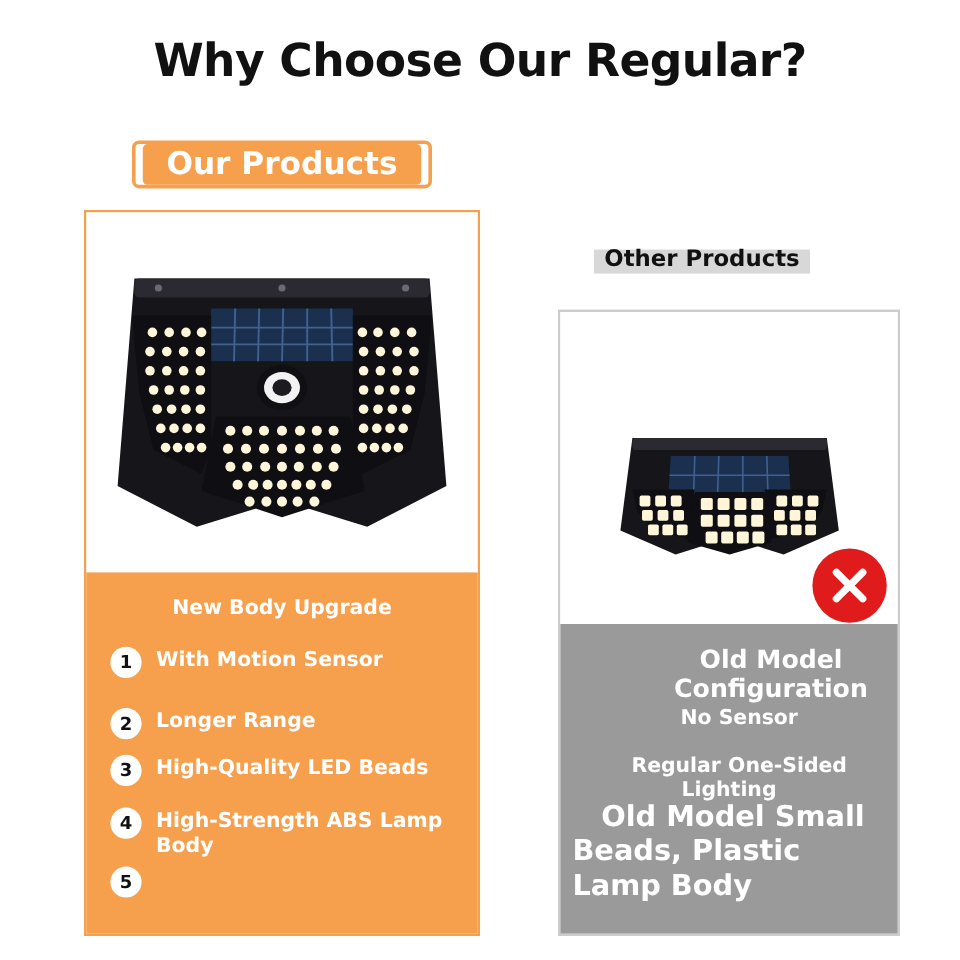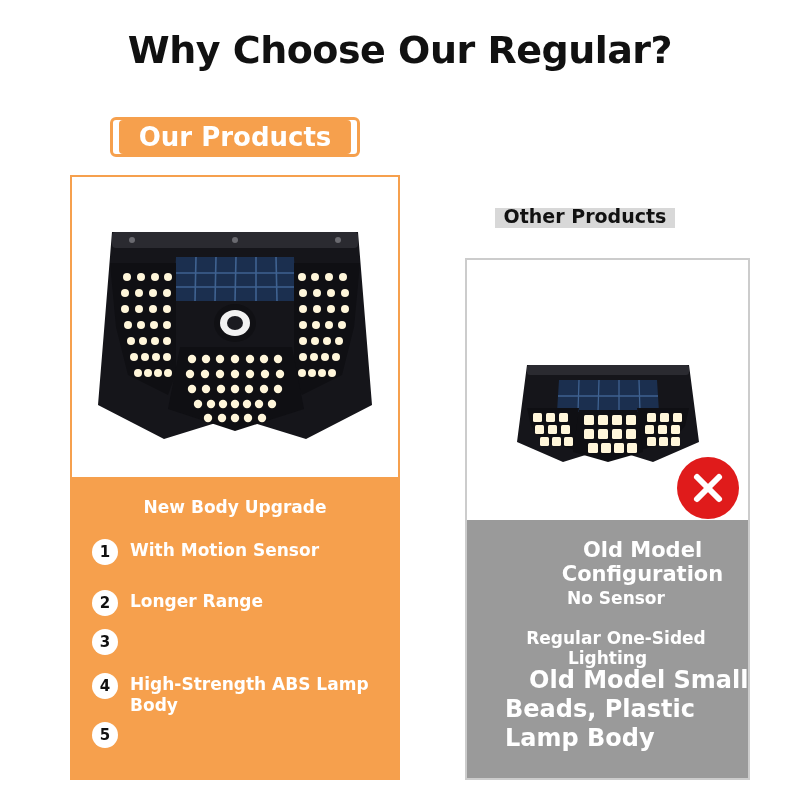"High-Quality LED Beads" div.our-feature-text { html: none -> <div>High-Quality LED Beads</div> }
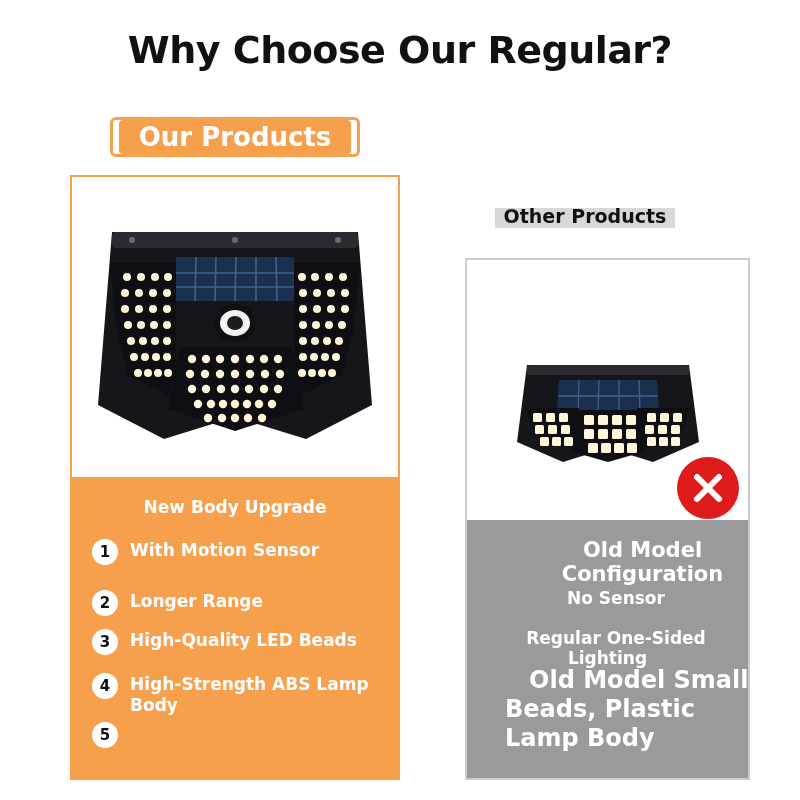"Old Model Small Beads, Plastic" #other-line-3 { margin-left: 28px -> none }
